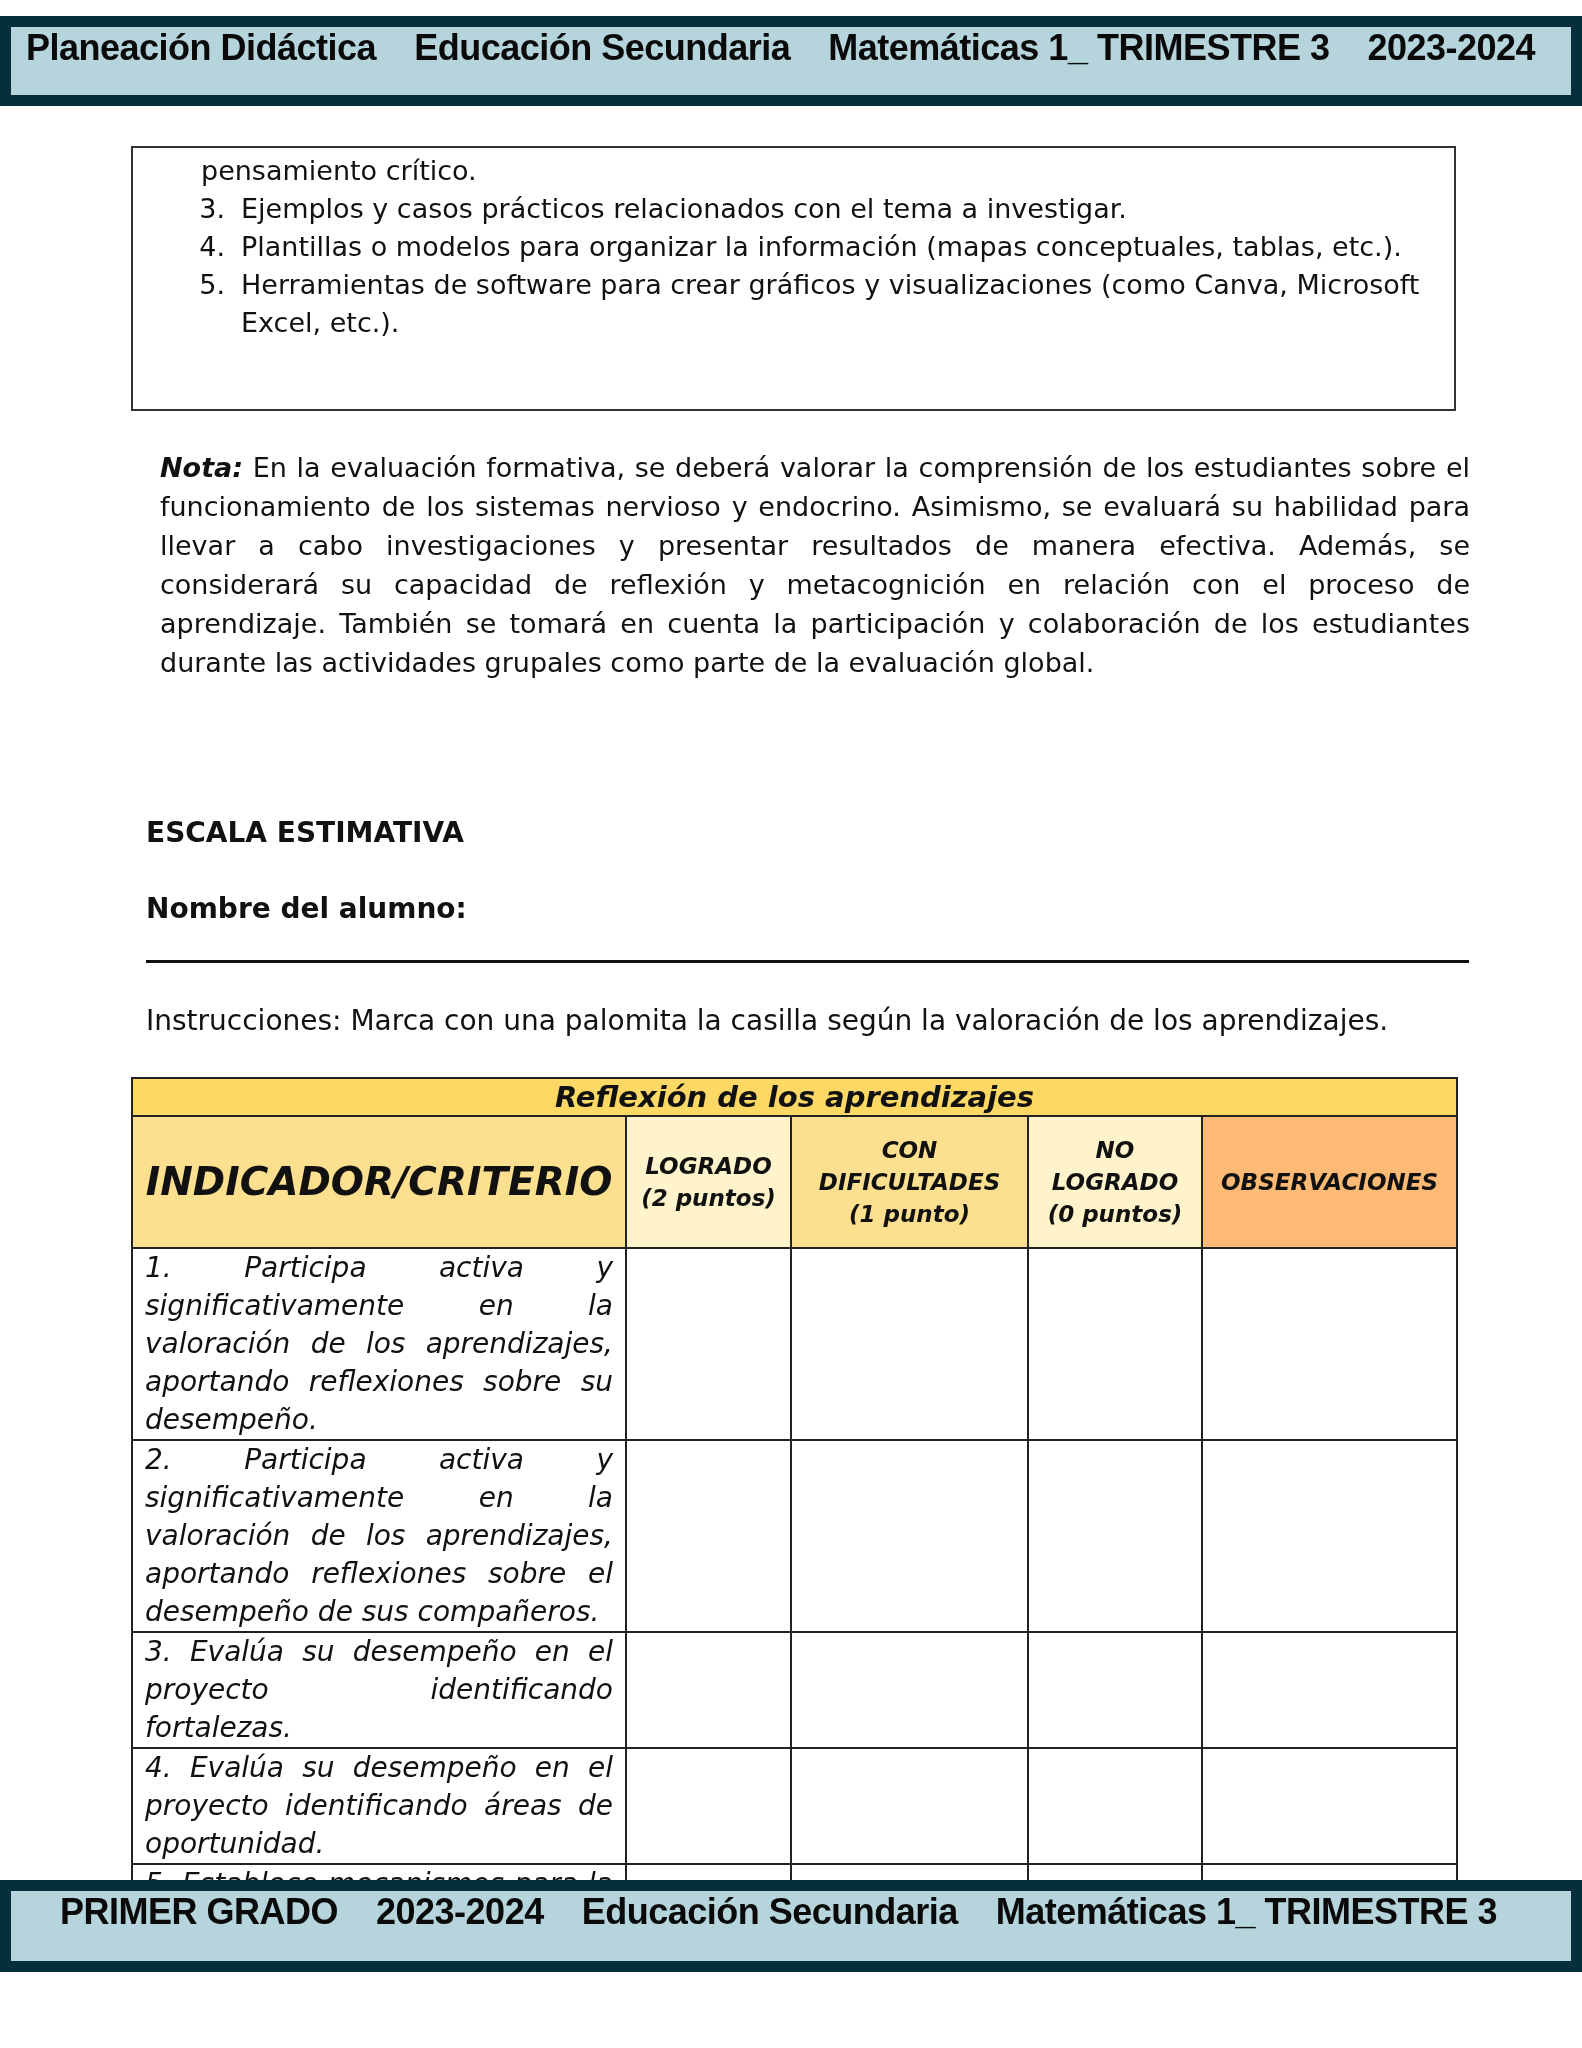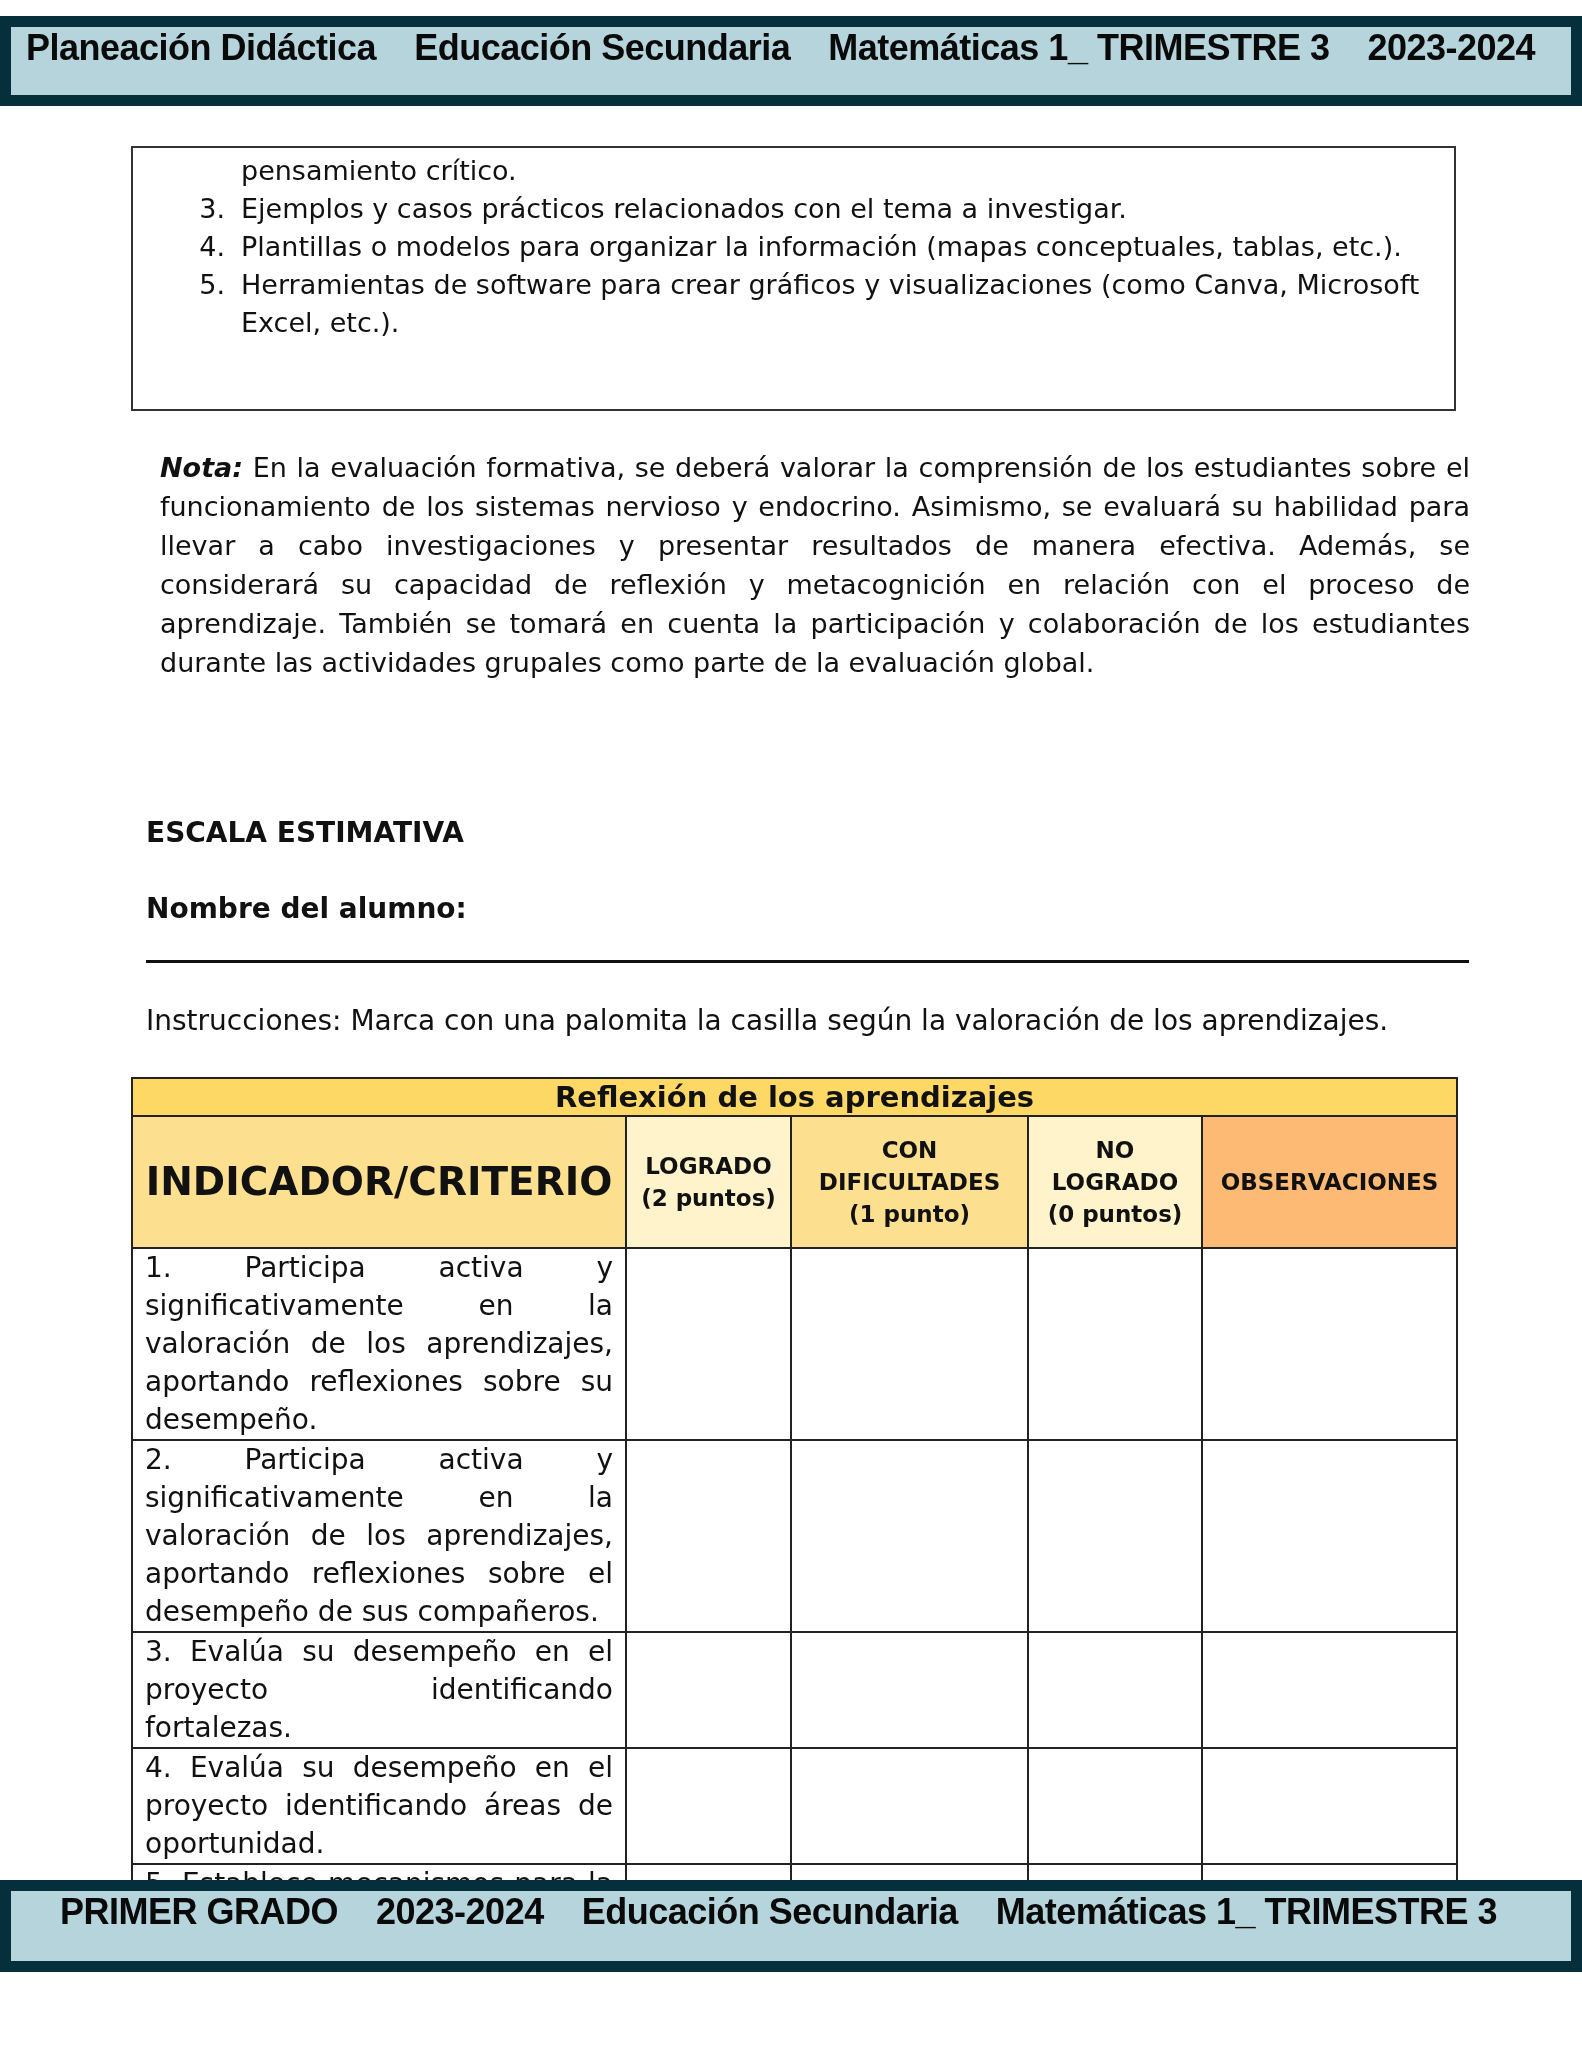"pensamiento crítico." .resource-box .cont { padding-left: 108px -> 68px }
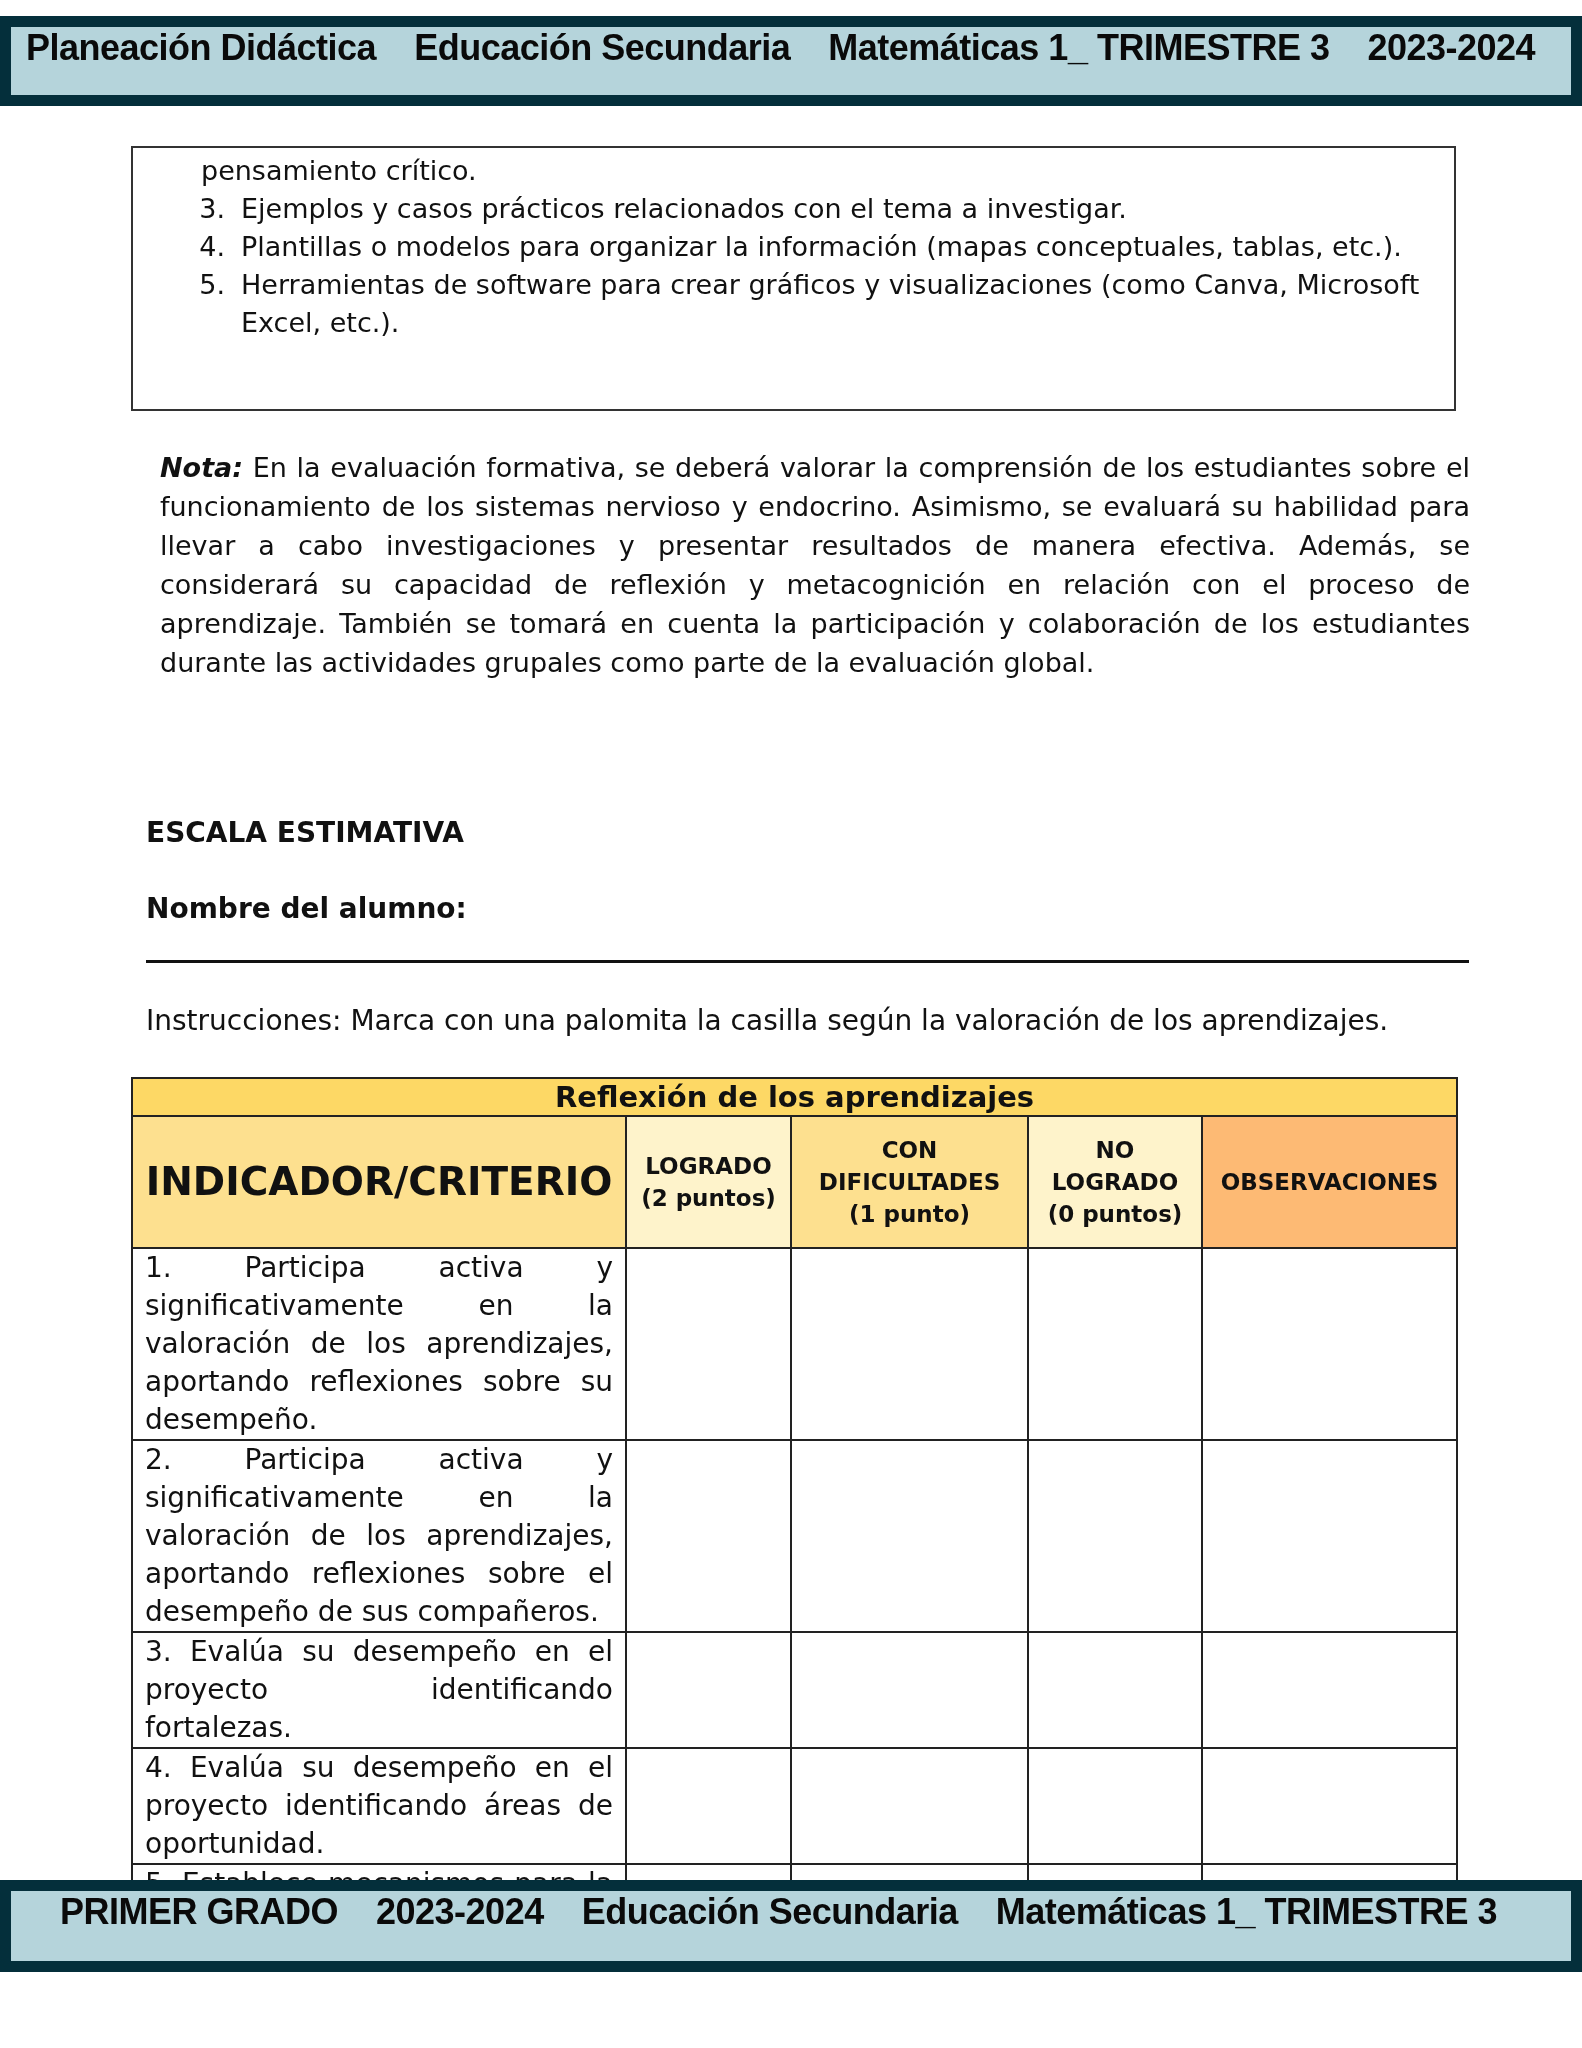"Reflexión de los aprendizajes" table.scale { font-style: none -> italic }
